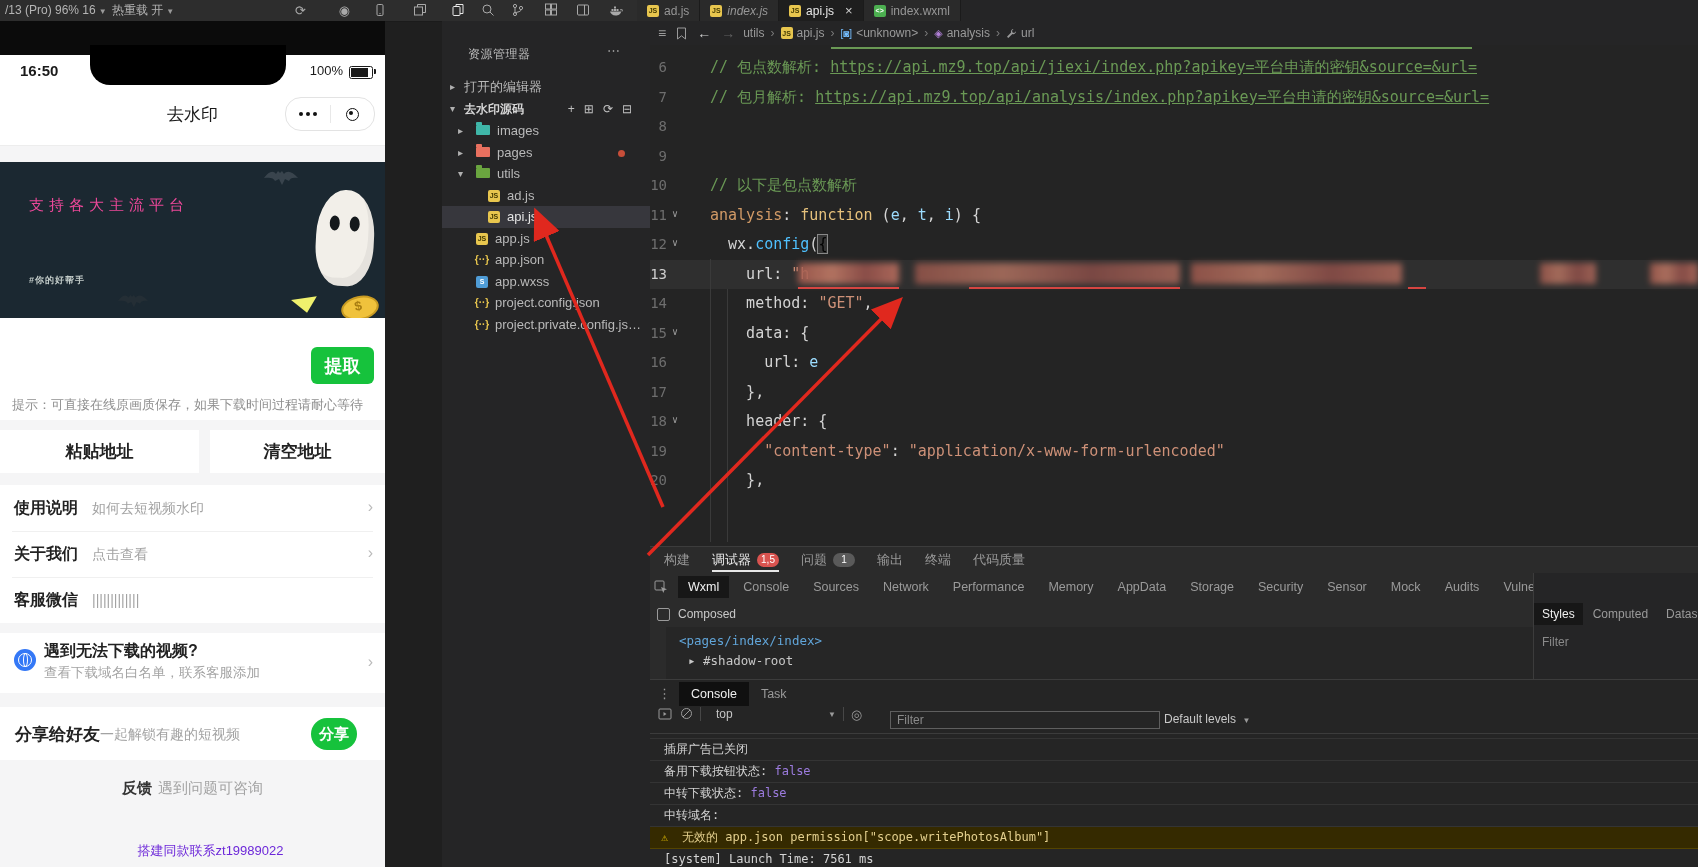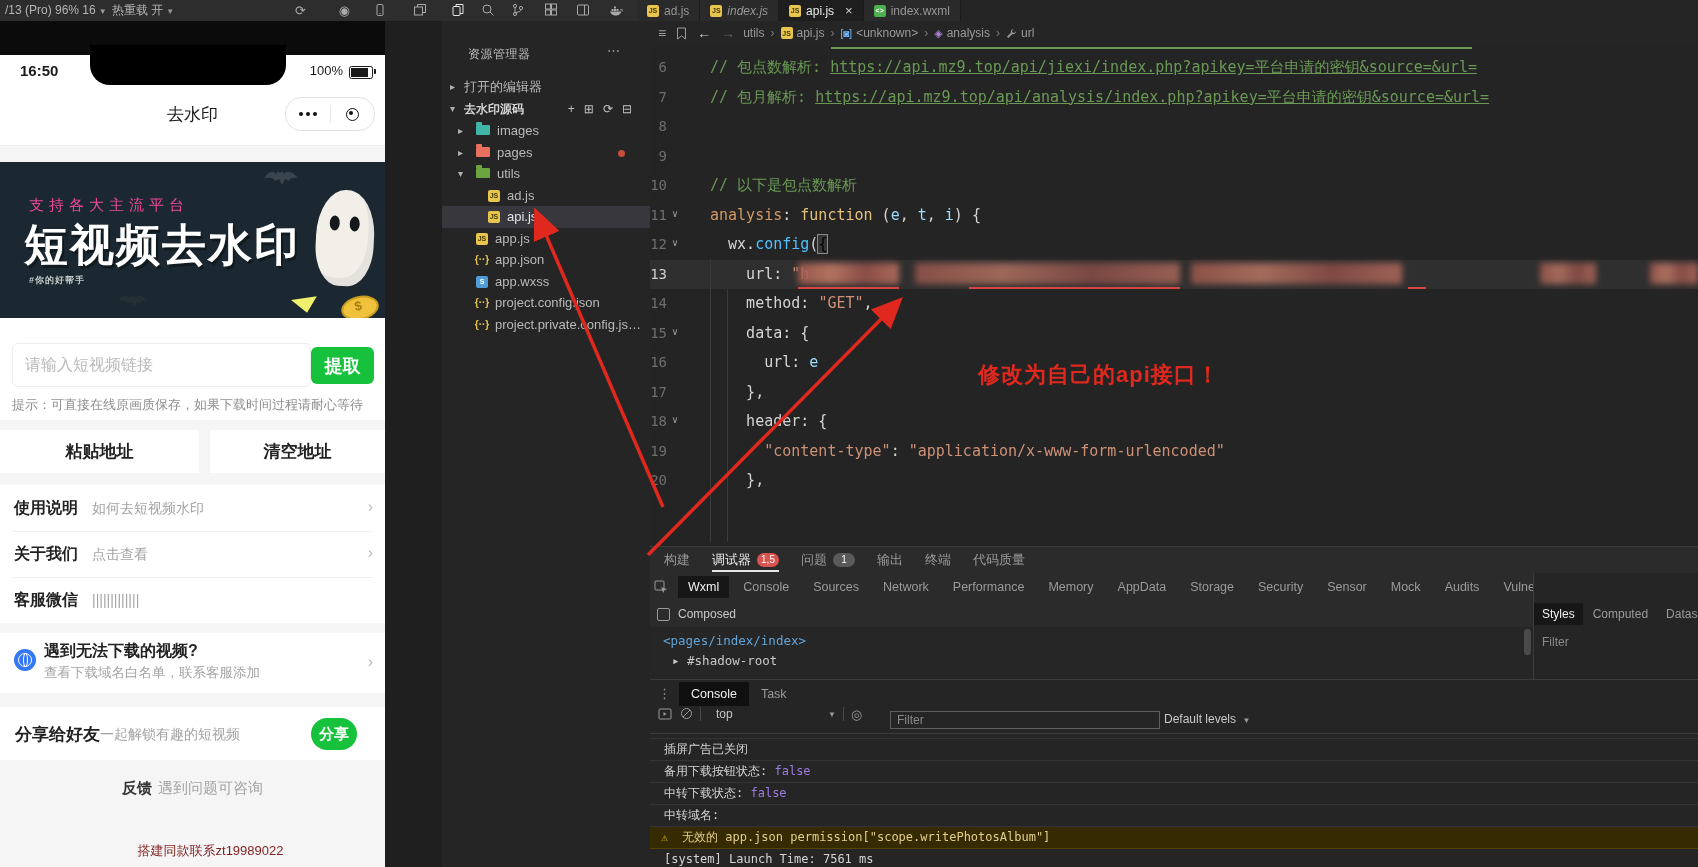"短视频去水印" div { html: <div>短视频去水印</div> -> none }
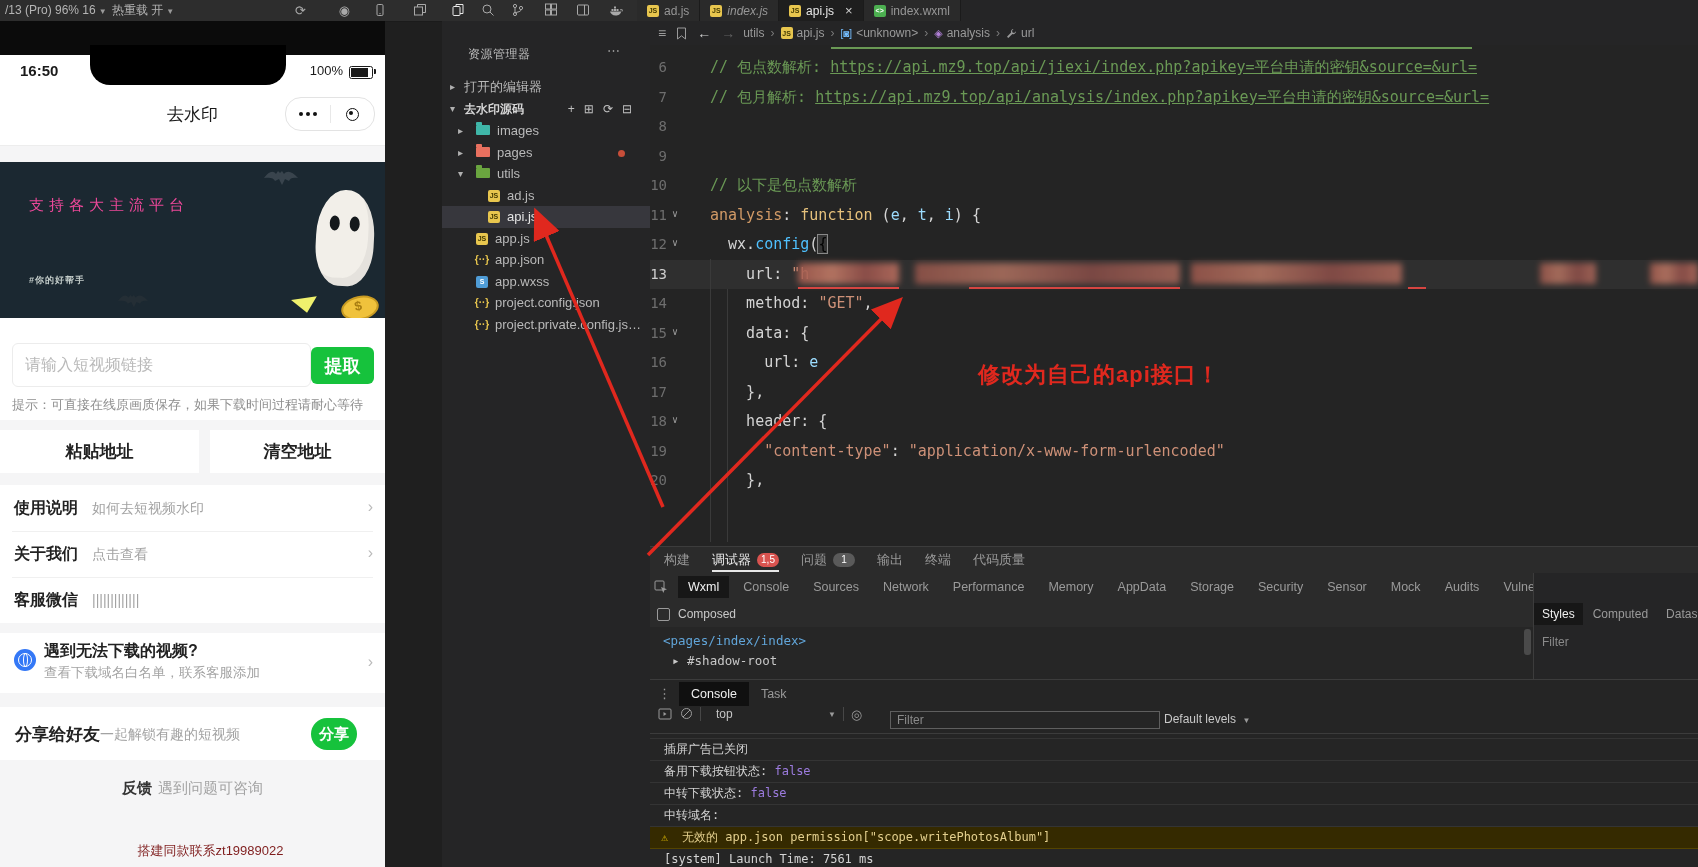"请输入短视频链接" input { html: <input> -> none }
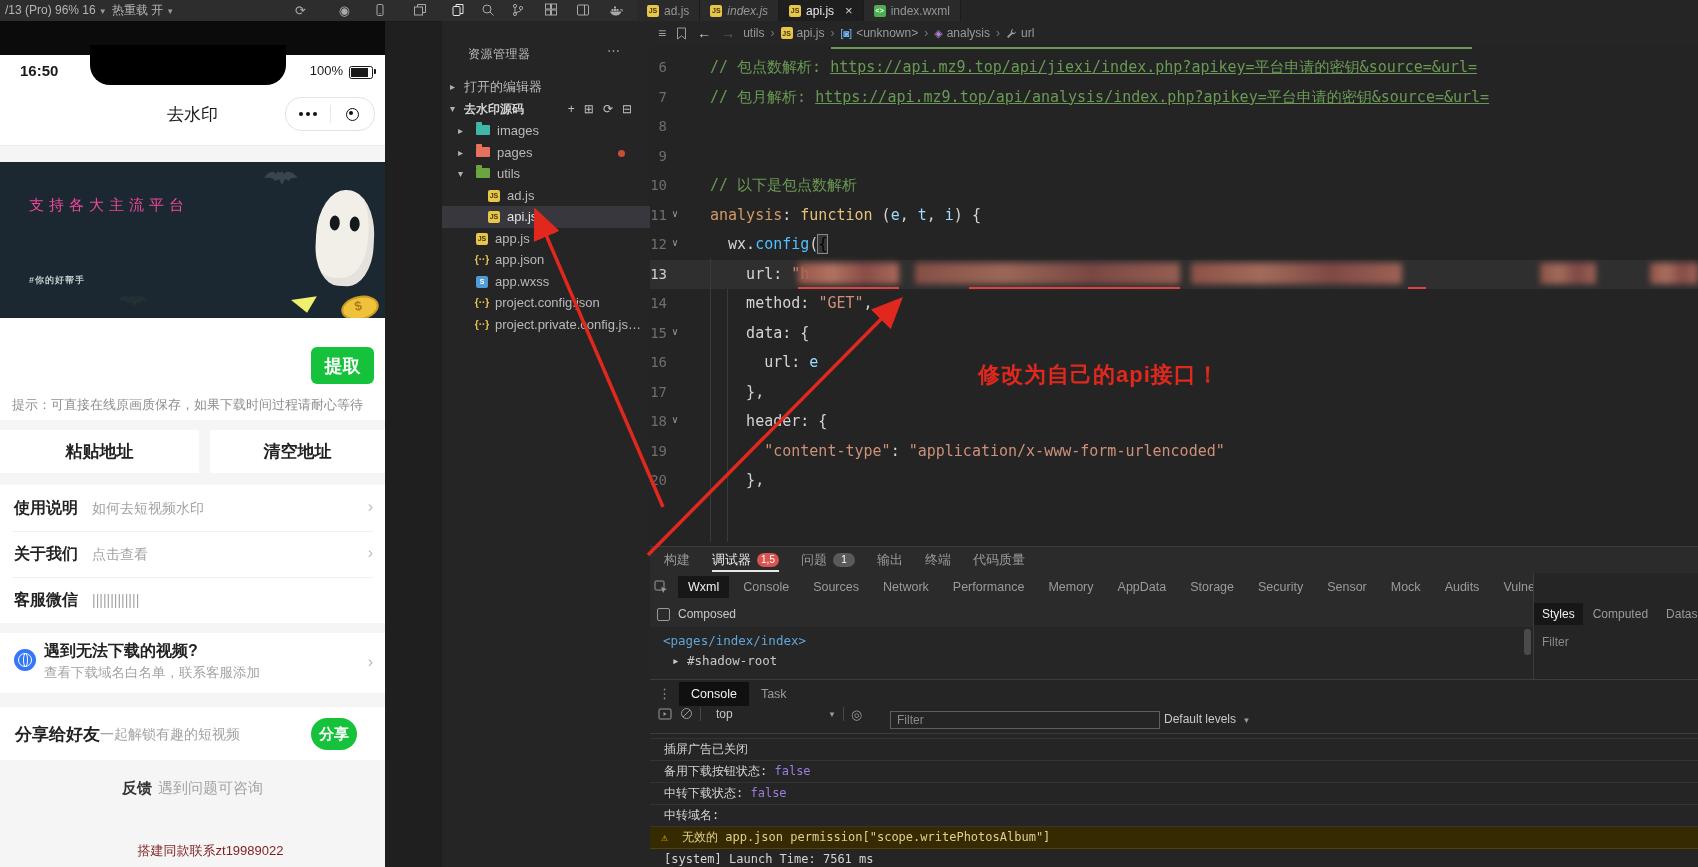"修改为自己的api接口！" div.abs { html: <div>修改为自己的api接口！</div> -> none }
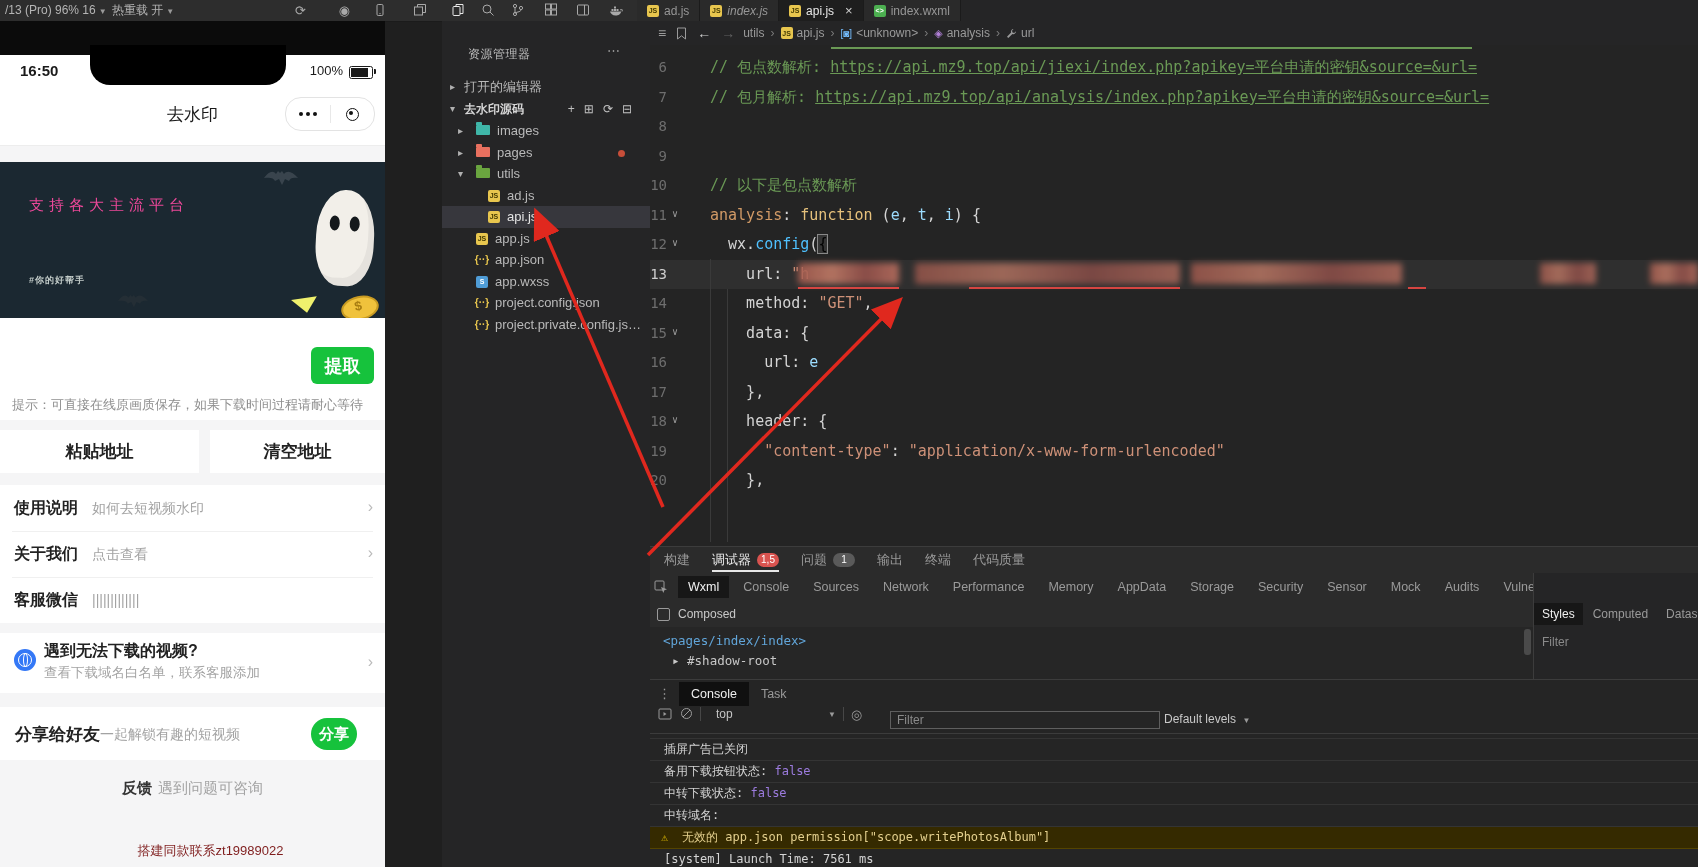"<pages/index/index>" #wxml-tree { left: 0 -> 16px }
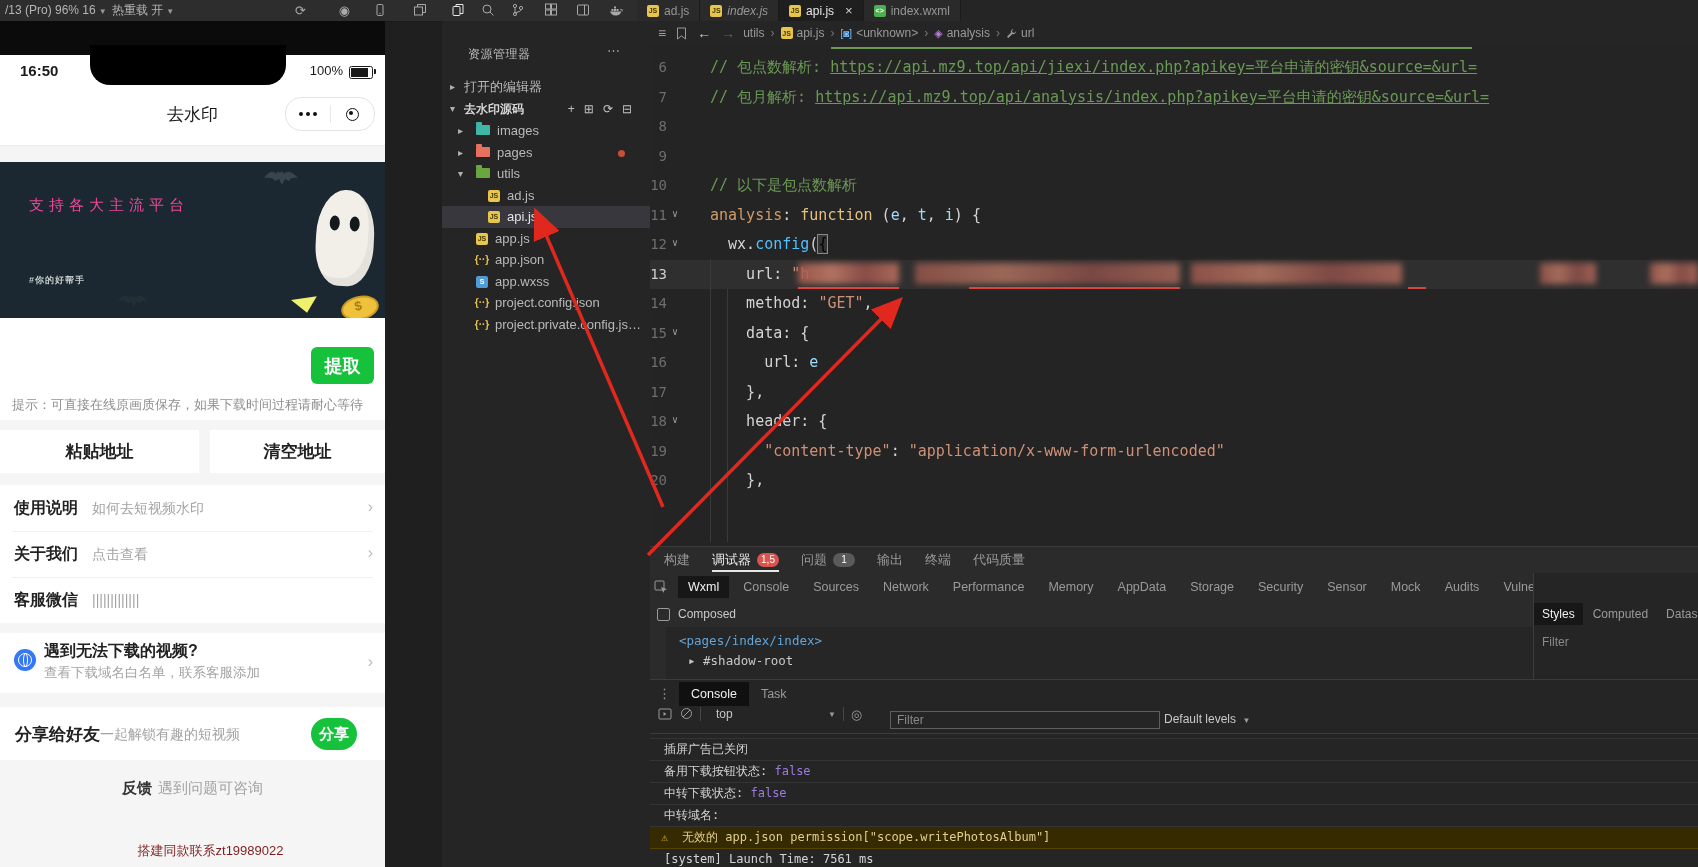"搭建同款联系zt19989022" #ph-footer { color: #7f1d1d -> #6d28d9 }
